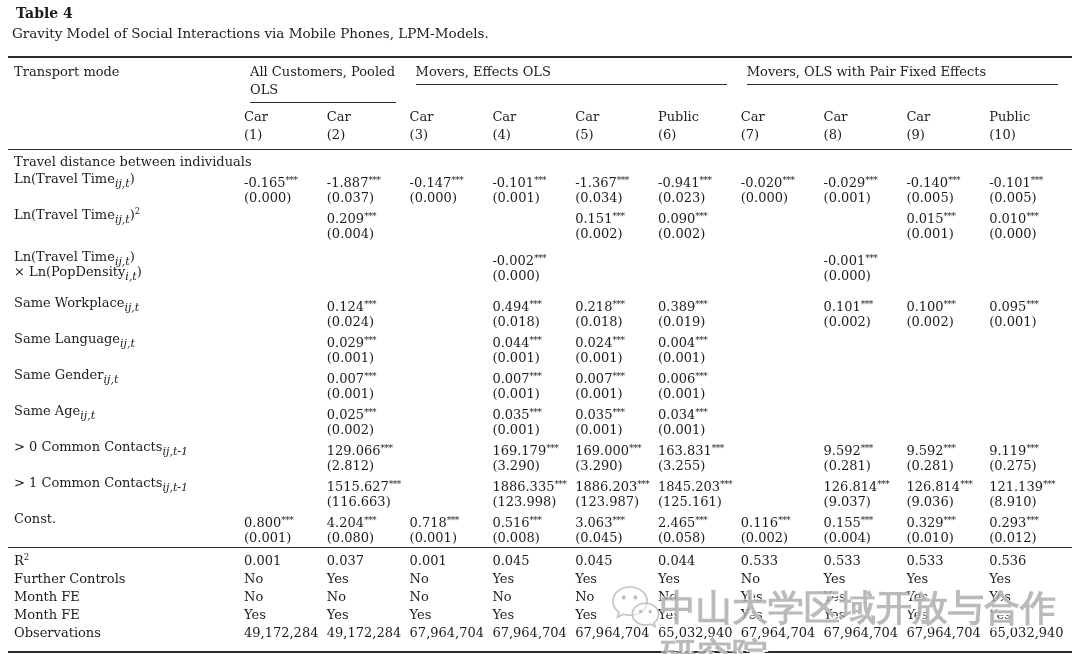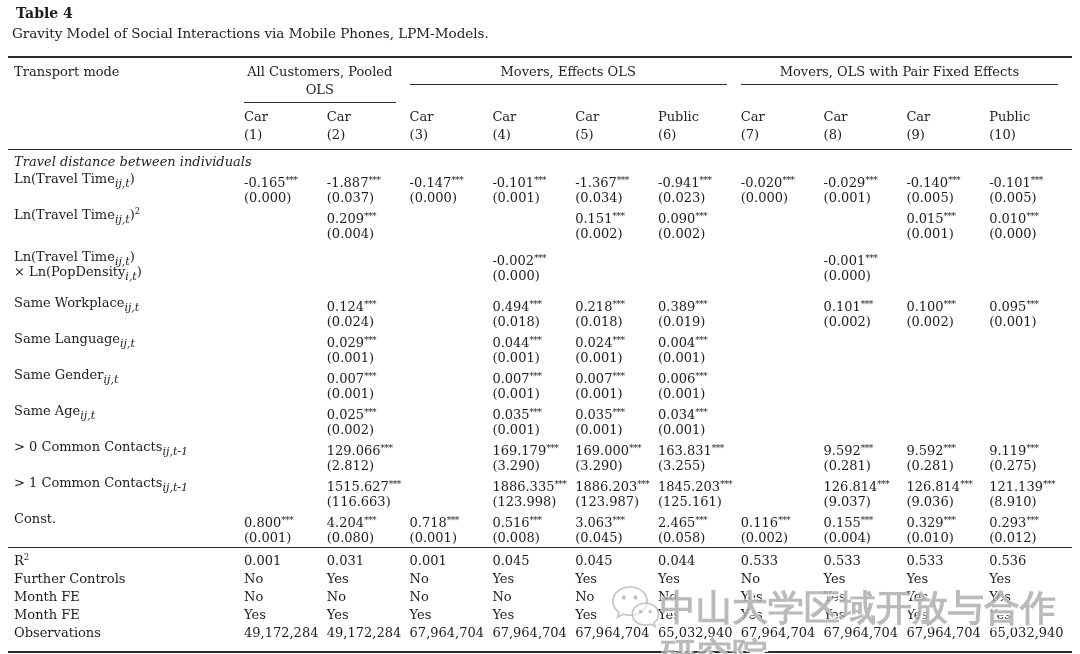"All Customers, Pooled OLS" .grouprow .gwrap { margin-left: none -> 6px; text-align: center -> left }
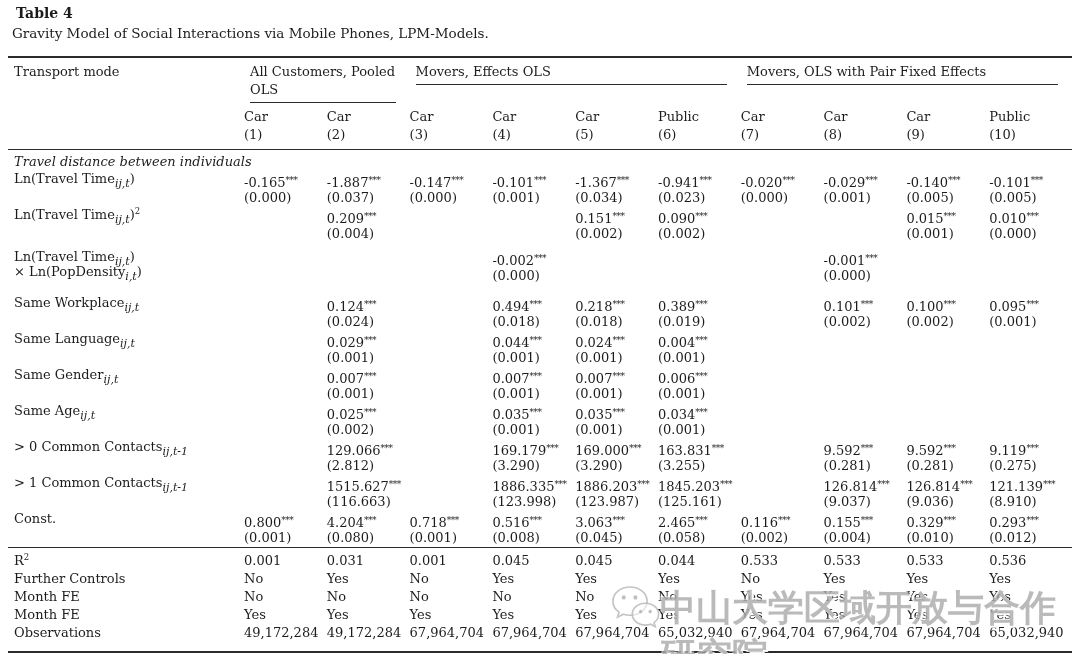"Travel distance between individuals" .sechead td { font-style: italic -> none }
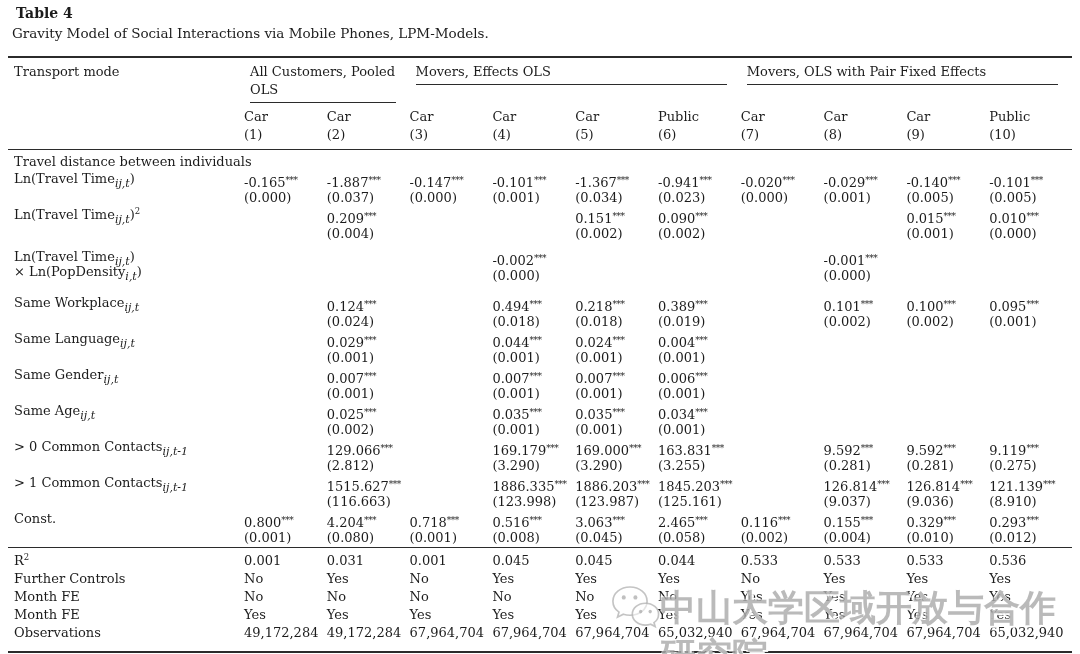"0.031" td { text: 0.031 -> 0.037 }
